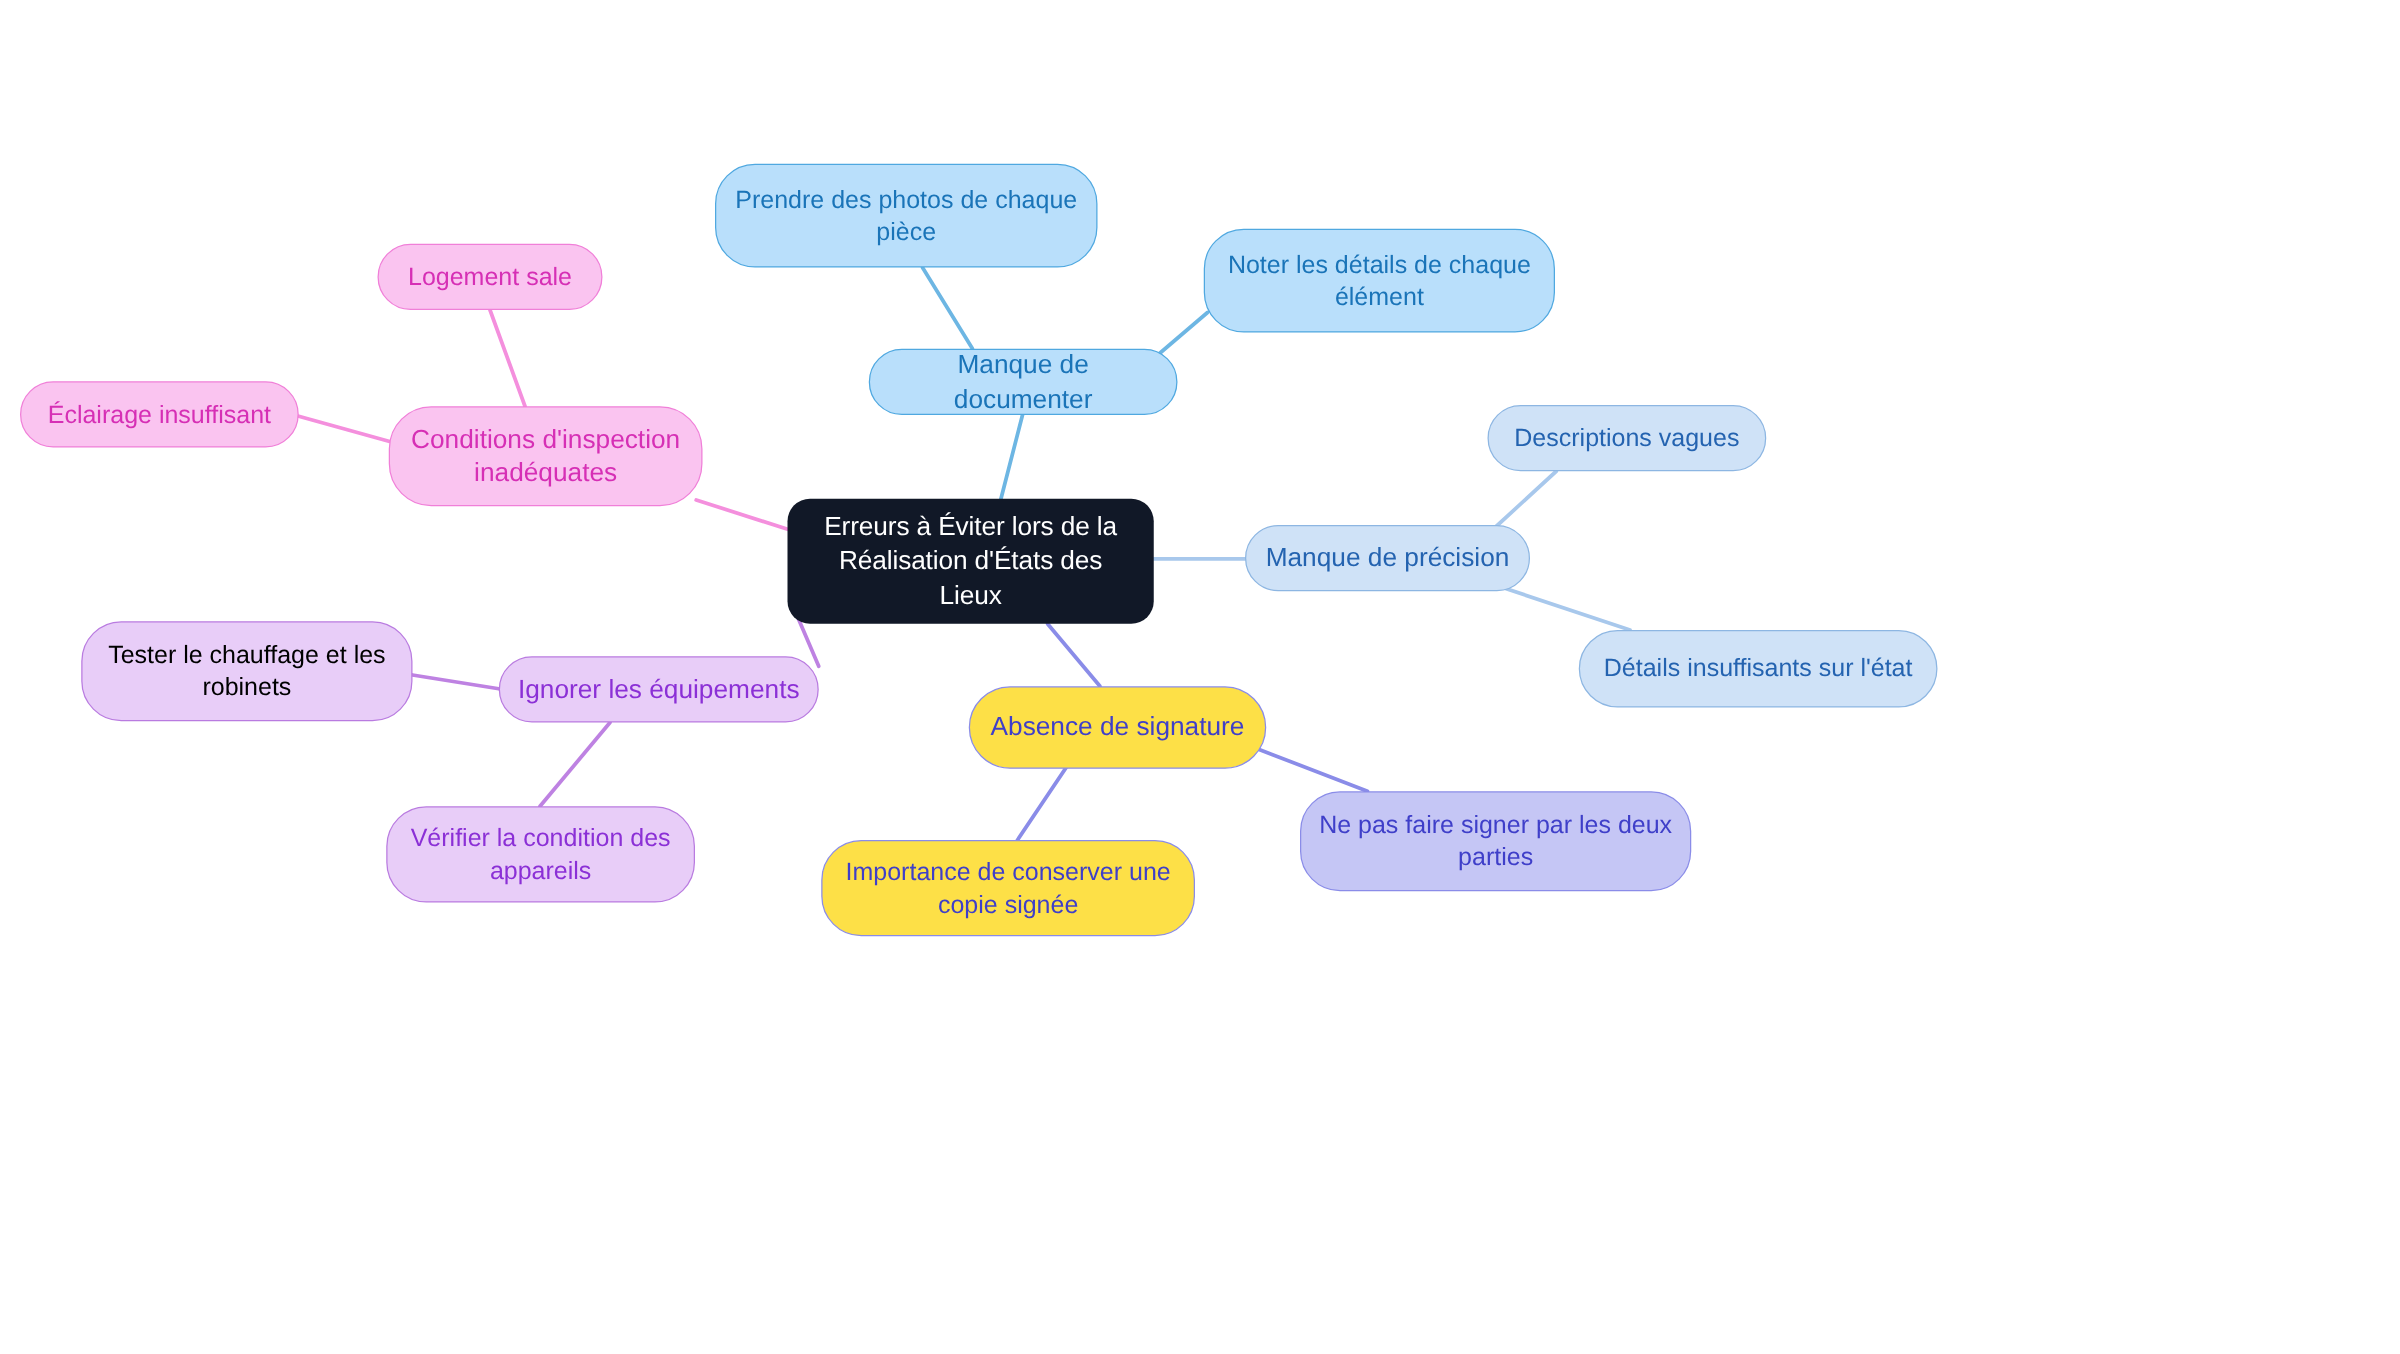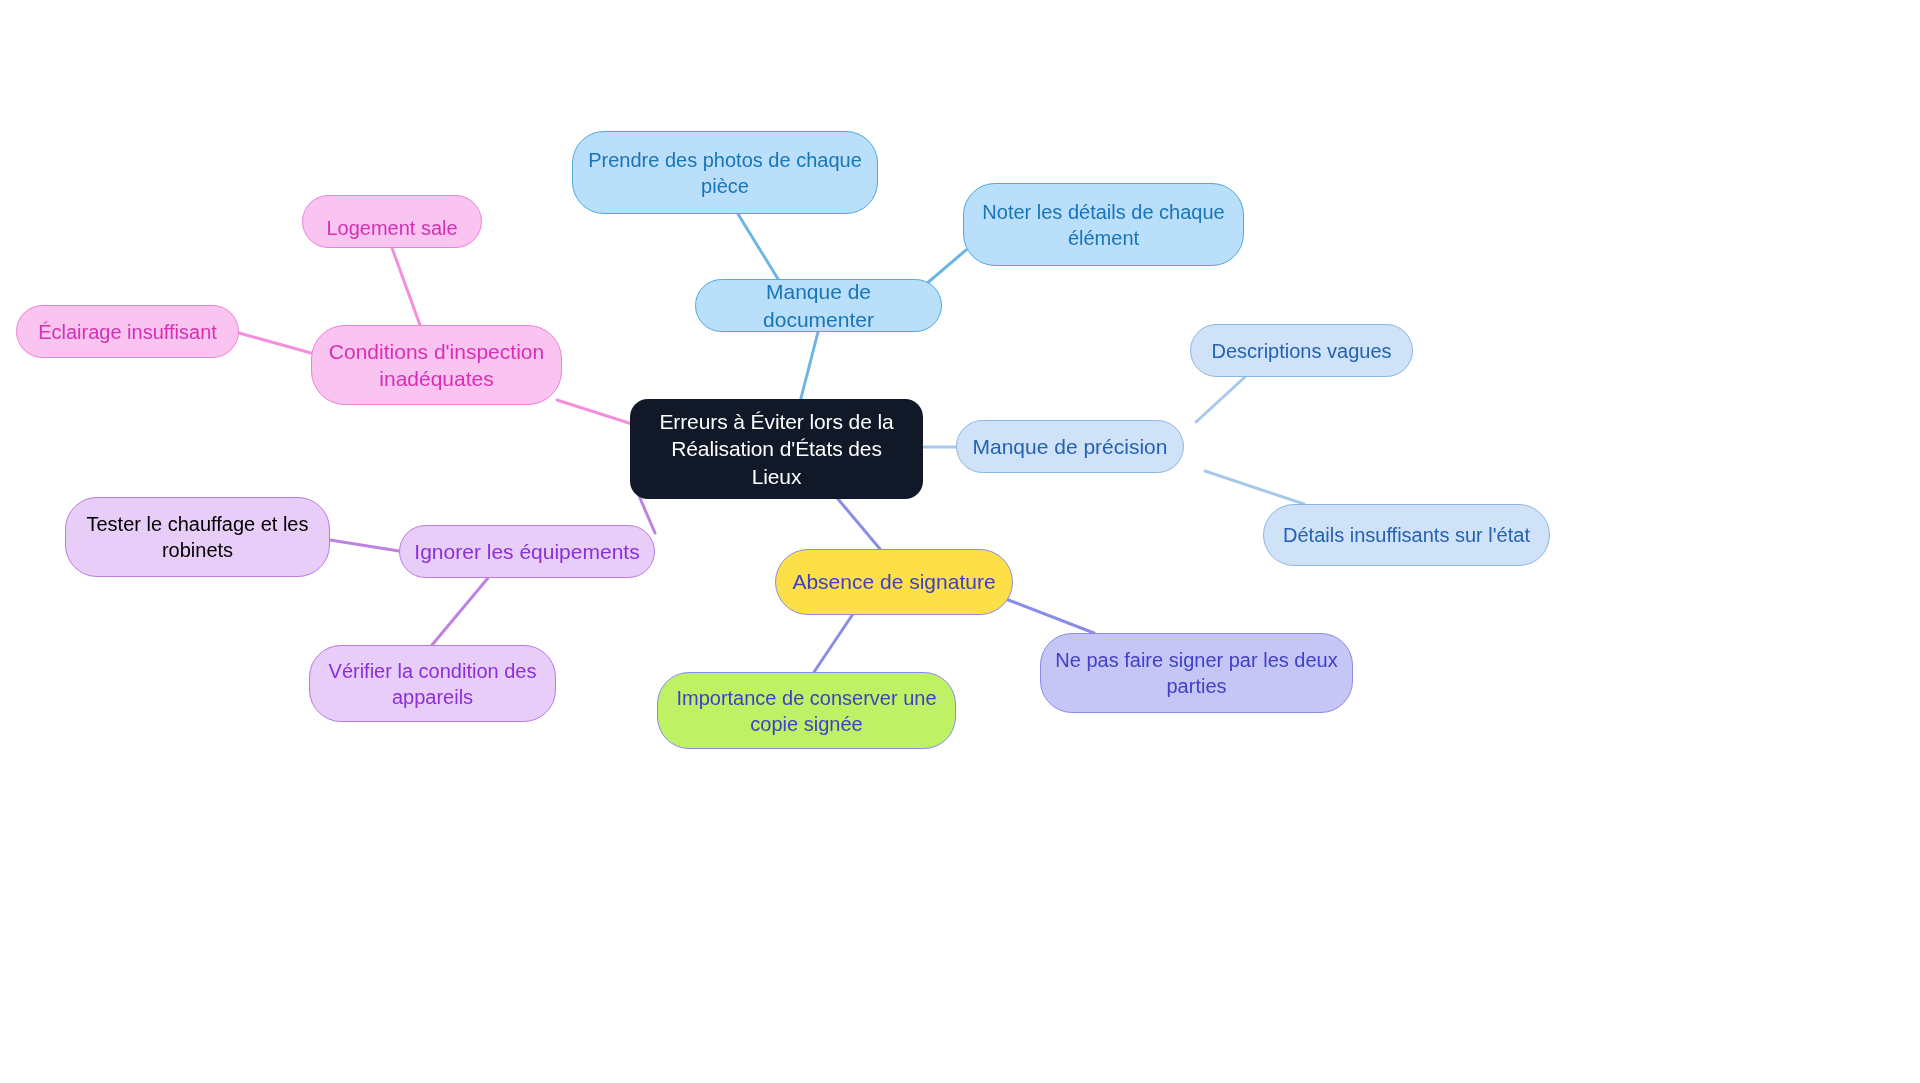"Logement sale" div.node { align-items: flex-end -> none }
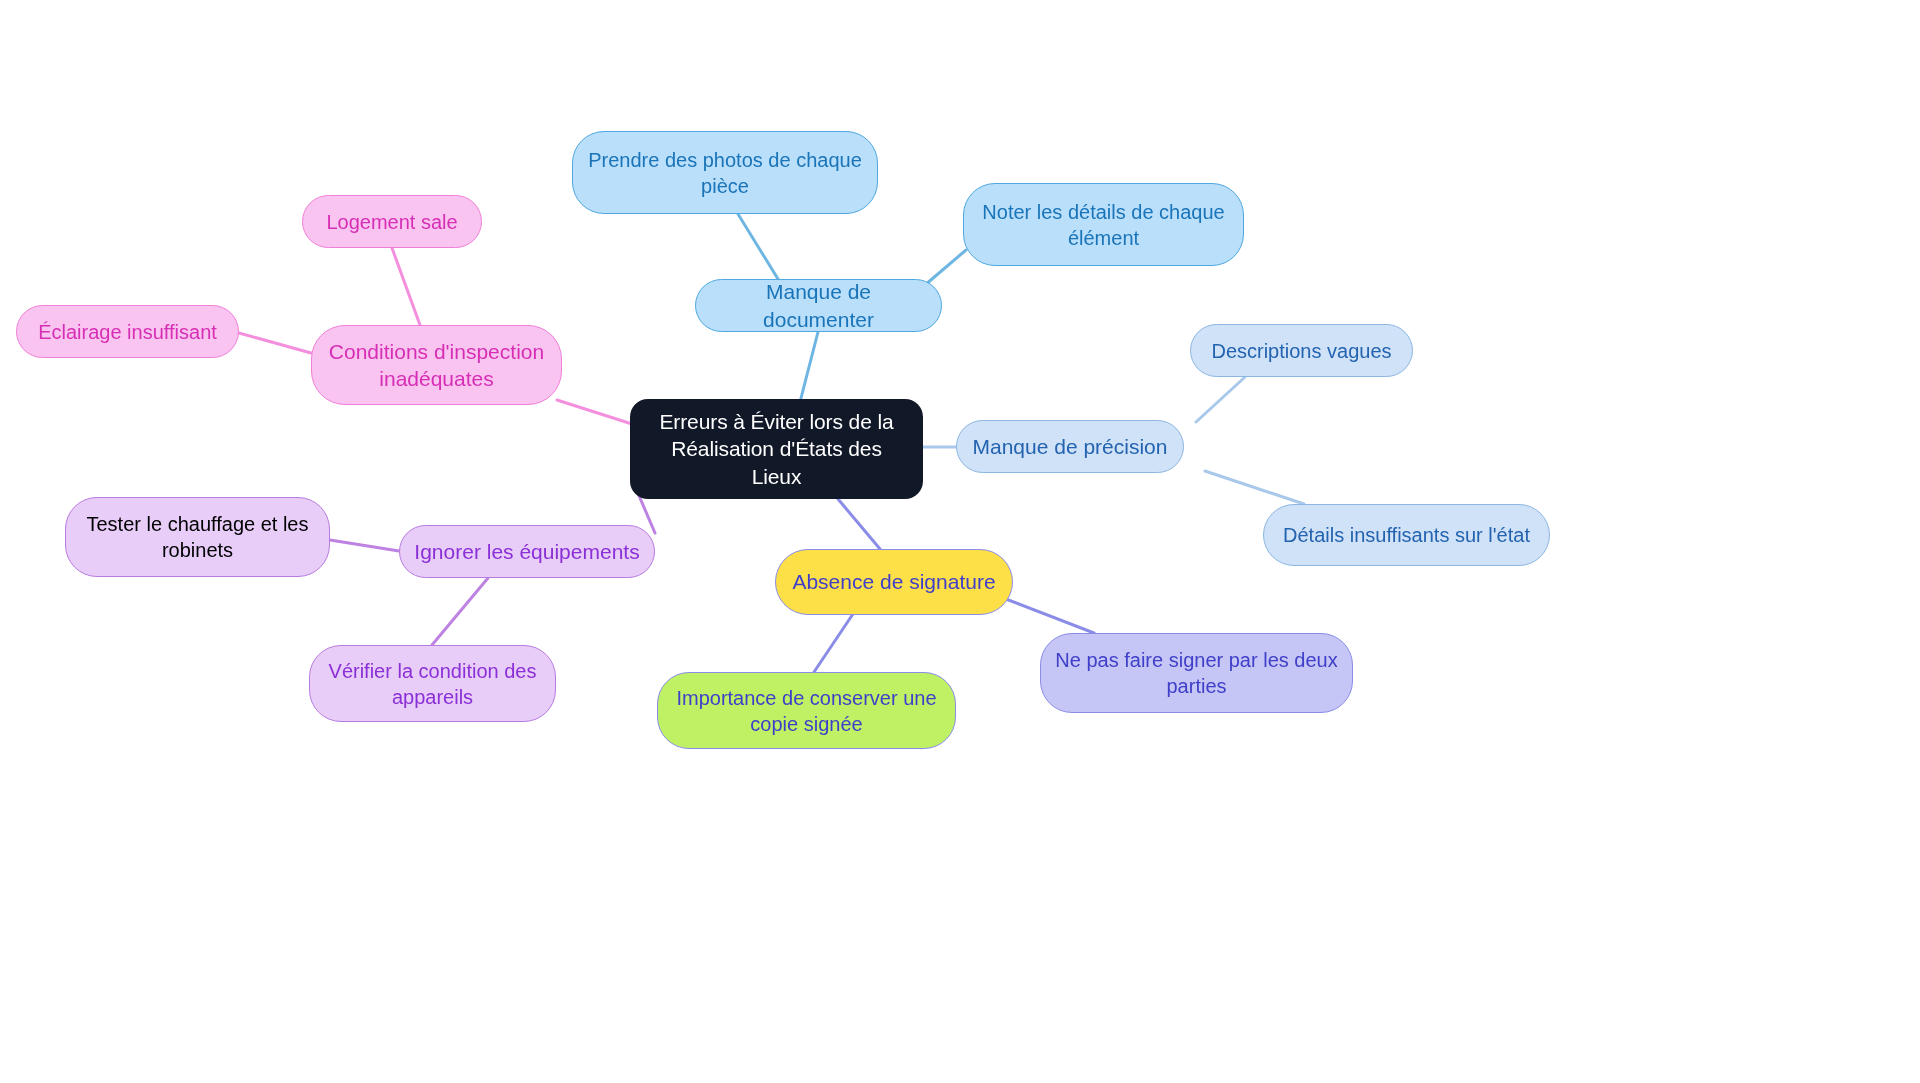"Manque de précision" div.node { left: 956px -> 996px }
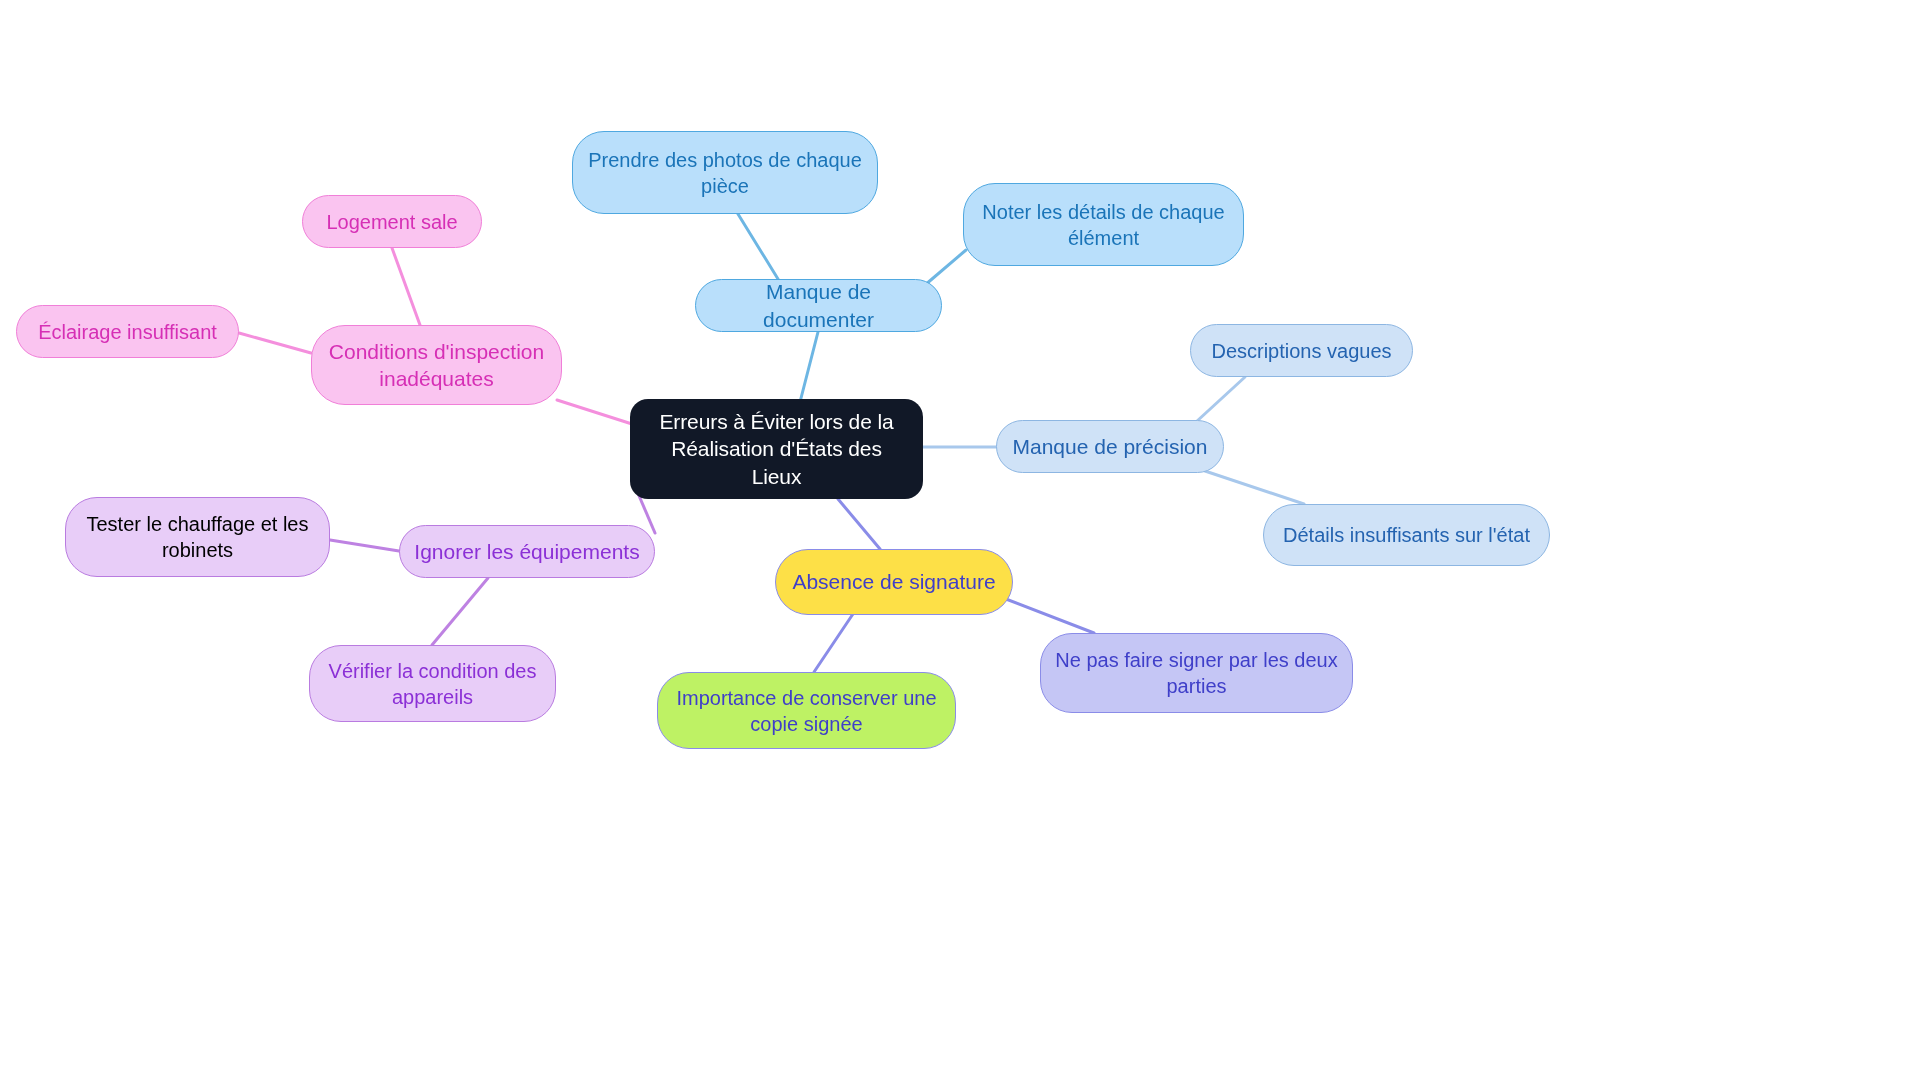"Importance de conserver une" div.node { background: #bef264 -> #fde047 }
